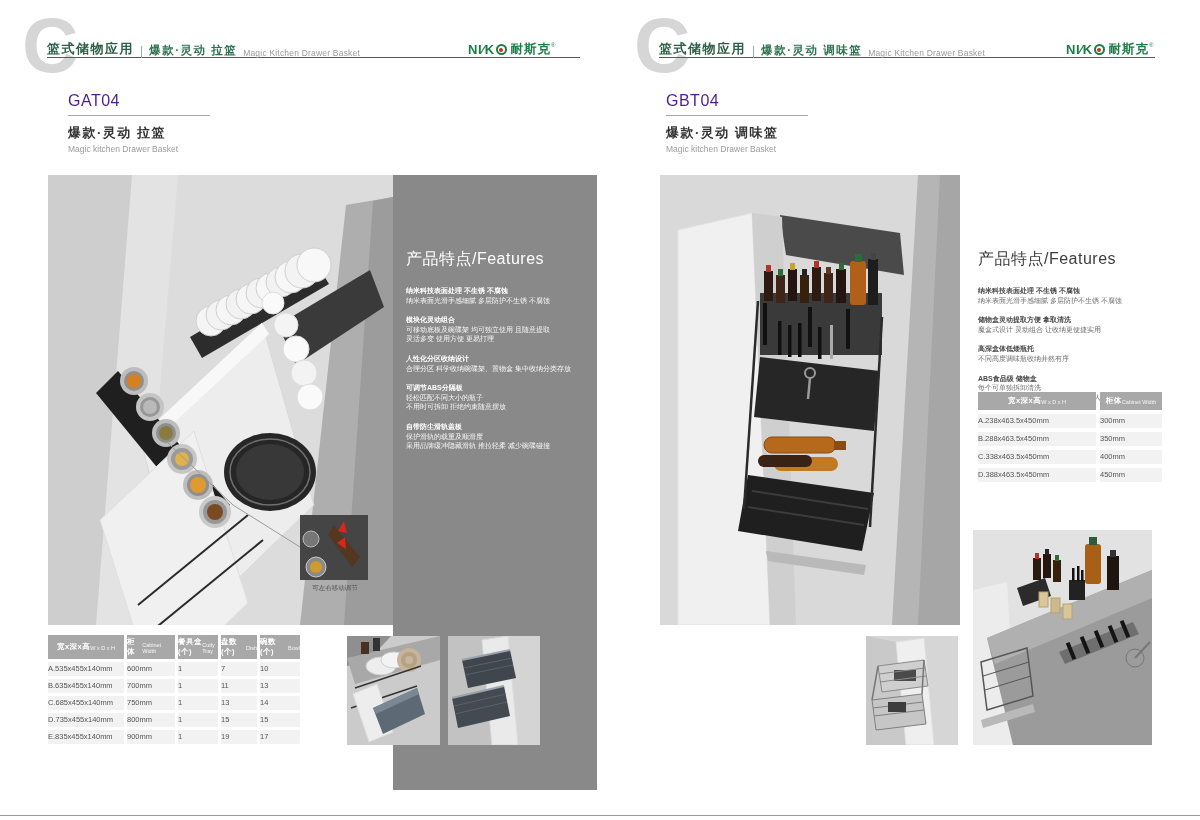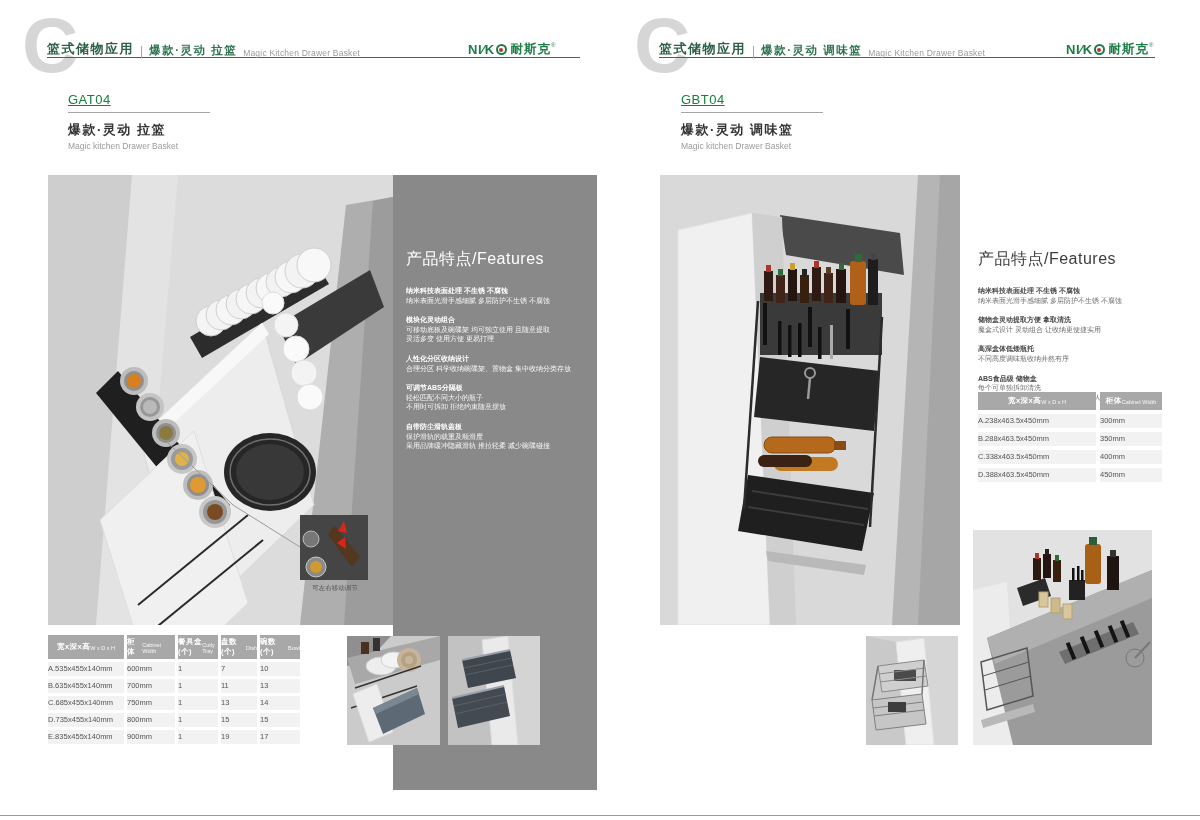"GAT04" .phead .code { color: #15803d -> #4c1d95; font-size: 13px -> 16px; text-decoration: underline -> none }
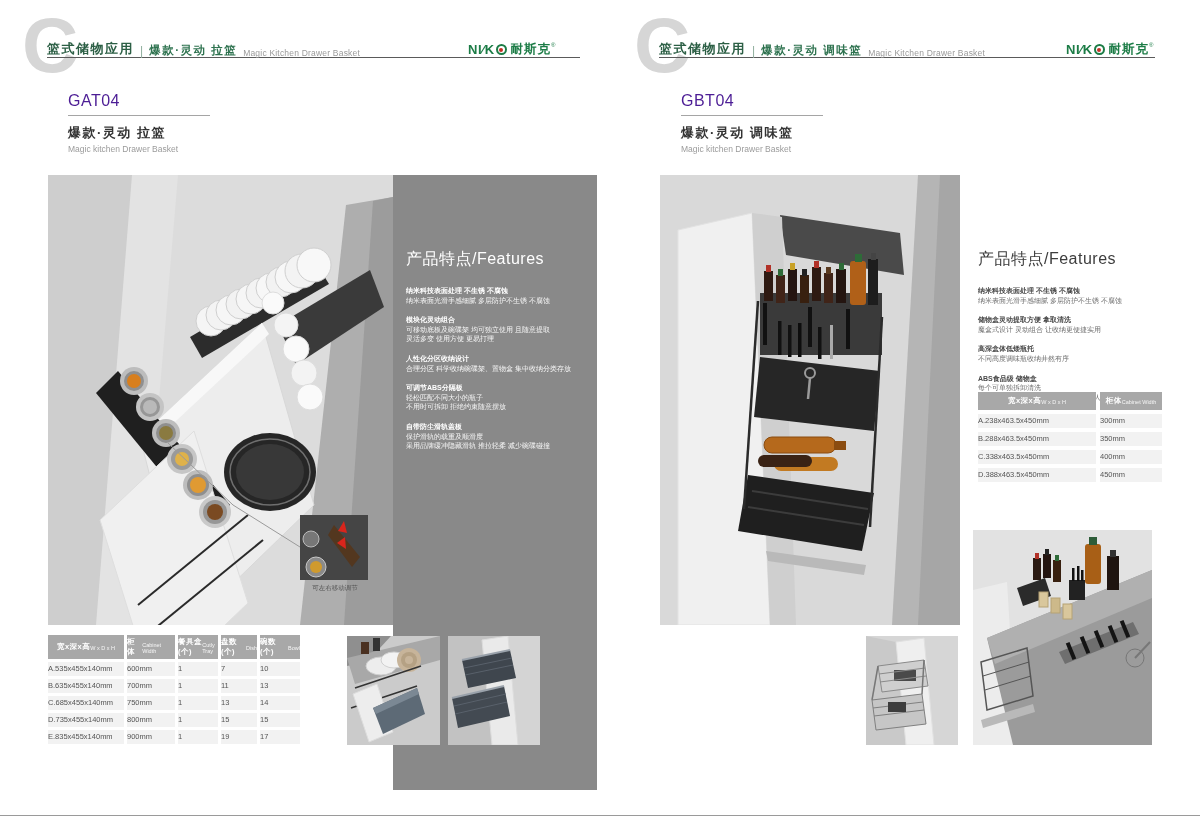"GBT04" .ph-right { left: 681px -> 666px }
